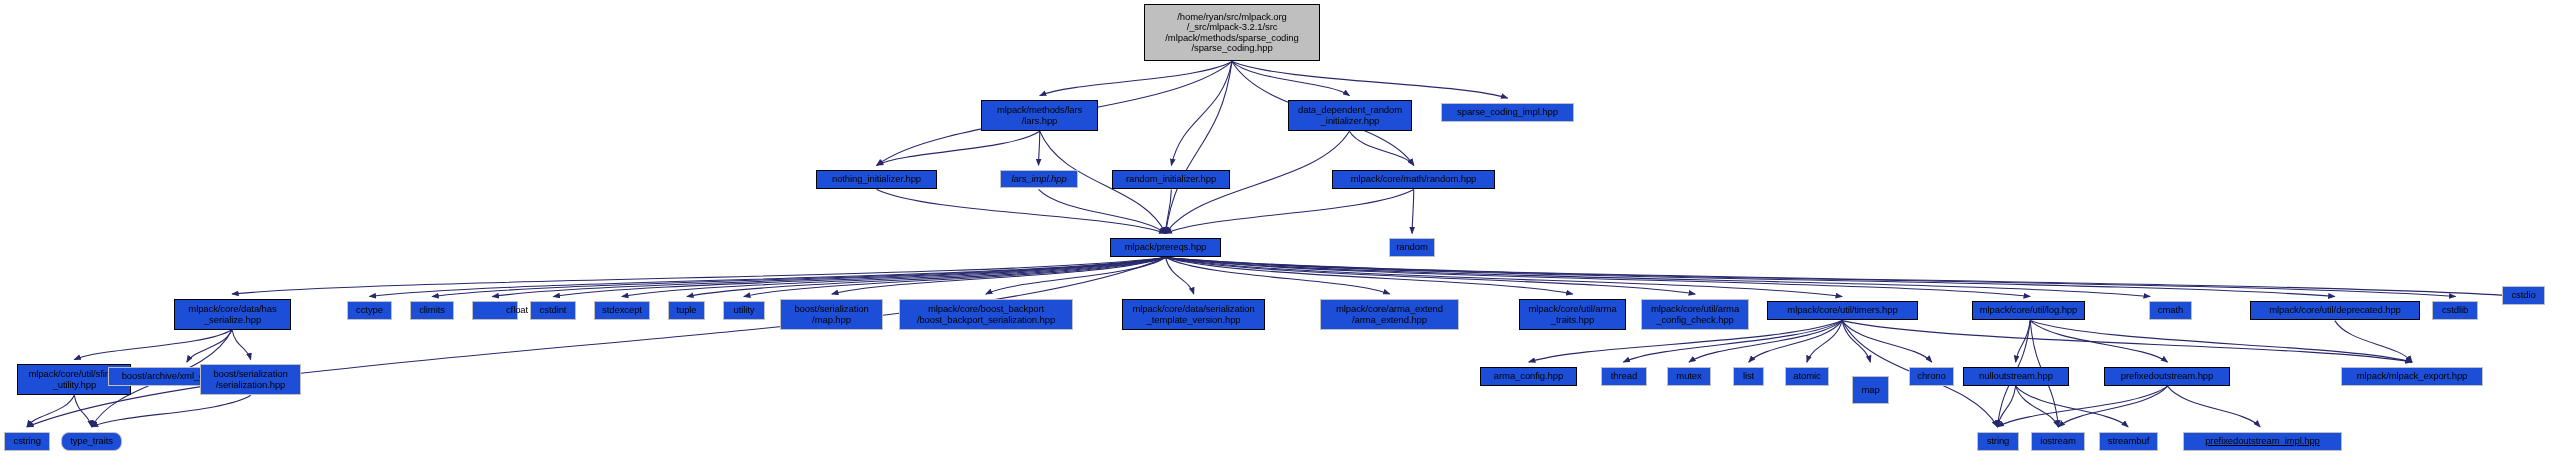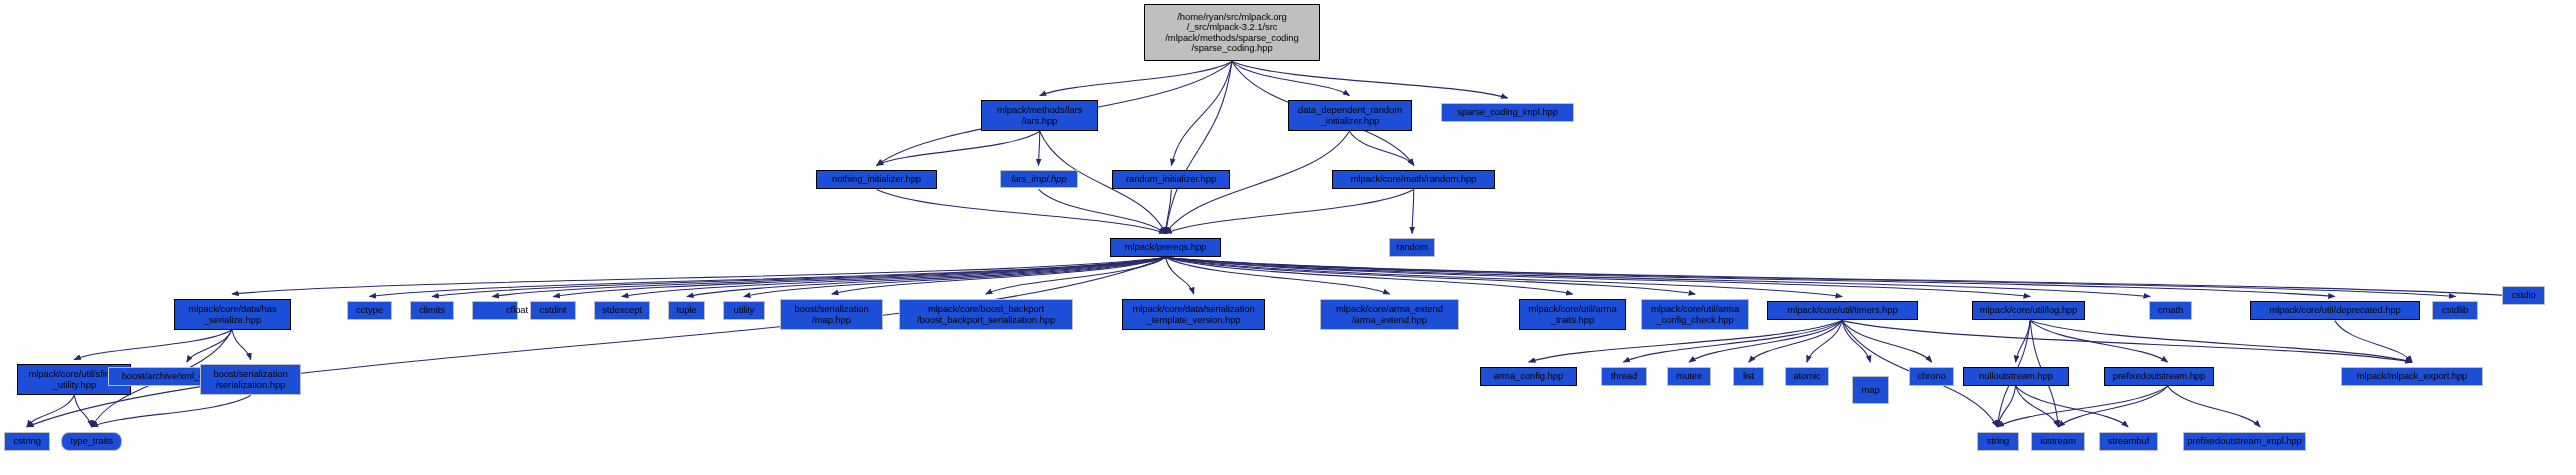"prefixedoutstream.hpp" div.node { width: 110px -> 126px }
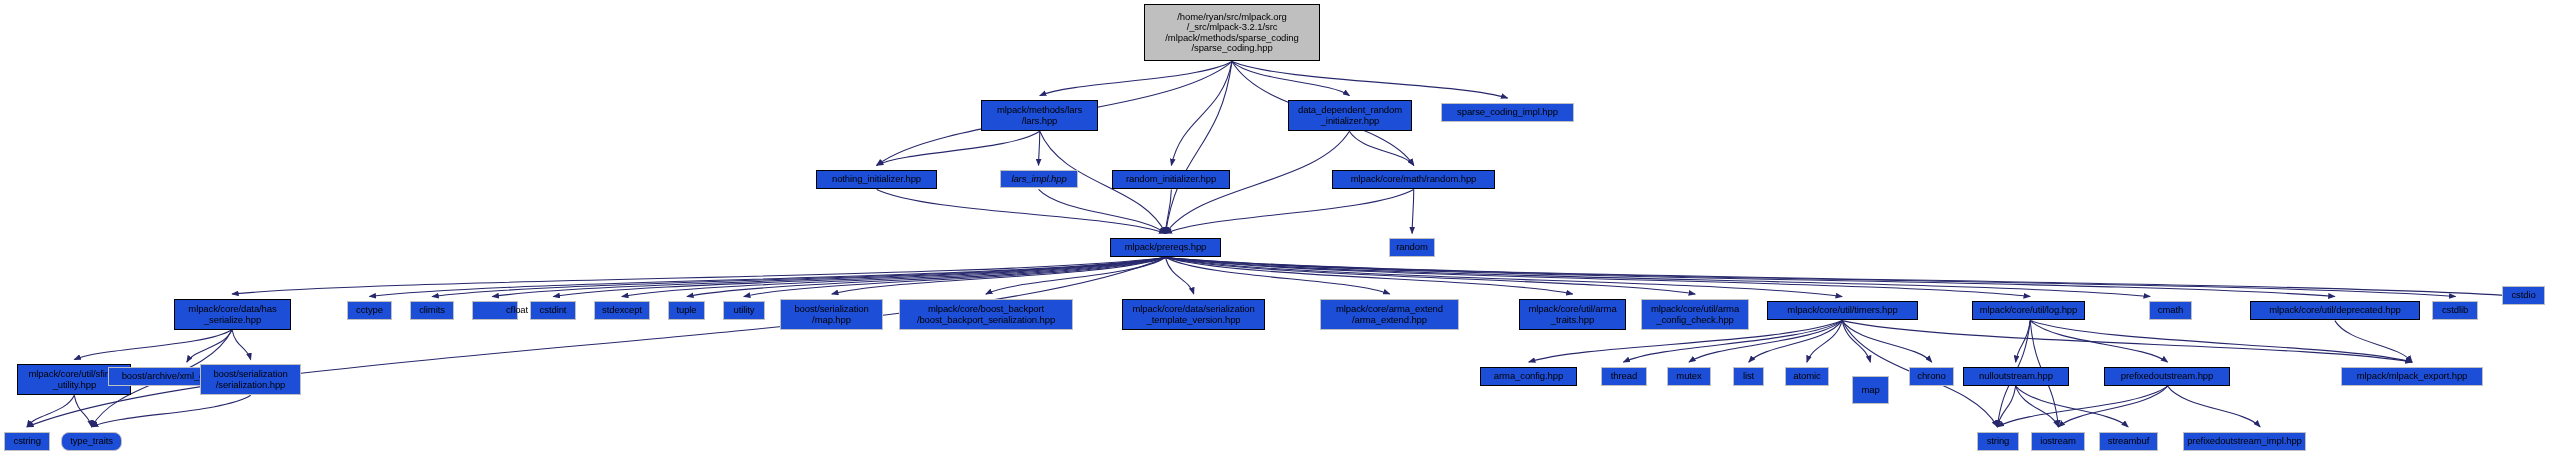"prefixedoutstream_impl.hpp" div.node { text-decoration: none -> underline; width: 123px -> 159px }
